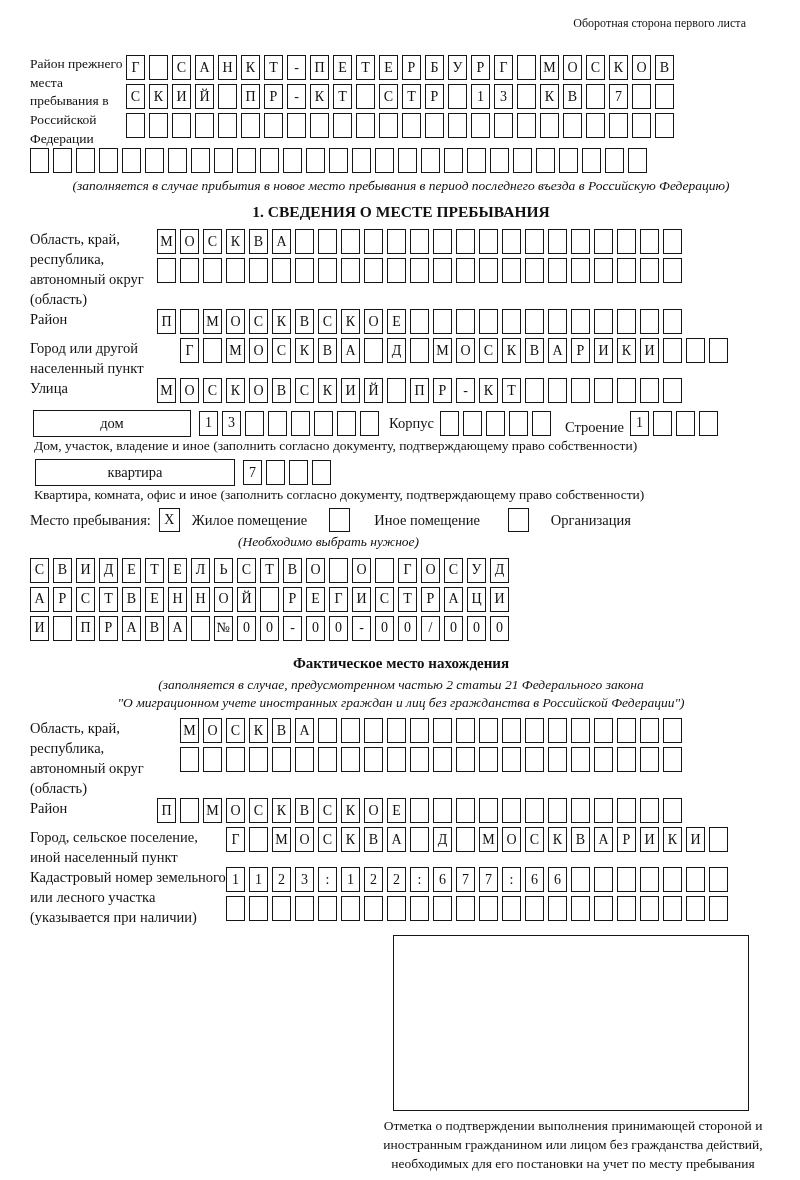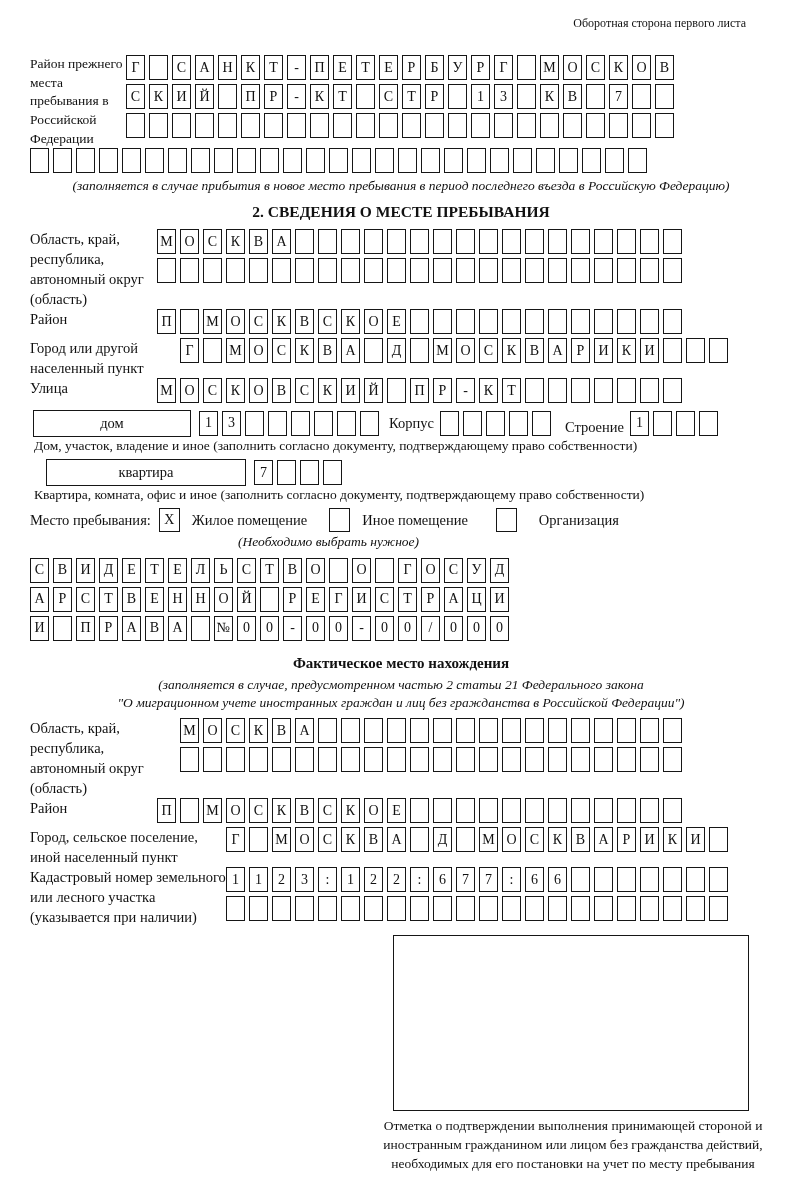"2. СВЕДЕНИЯ О МЕСТЕ ПРЕБЫВАНИЯ" div.sec-title { text: 2 -> 1 }
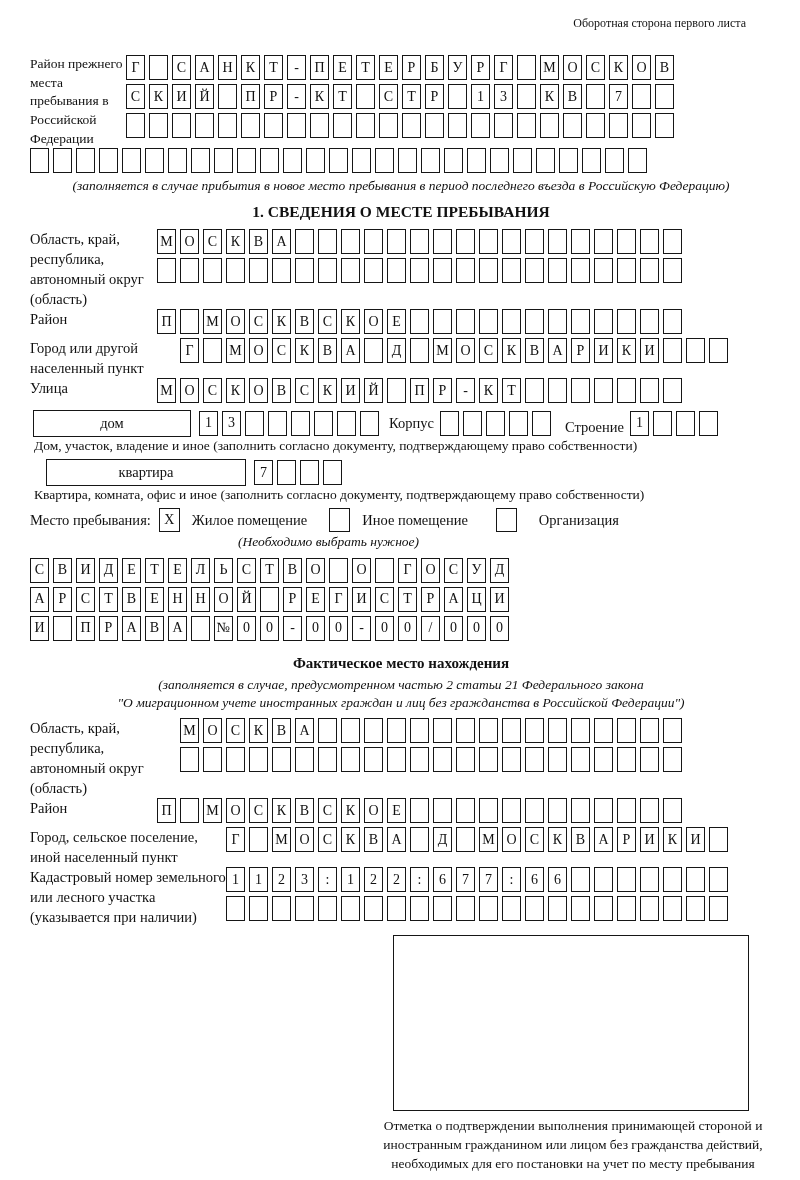"квартира" div.widebox { margin-left: 16px -> 5px }
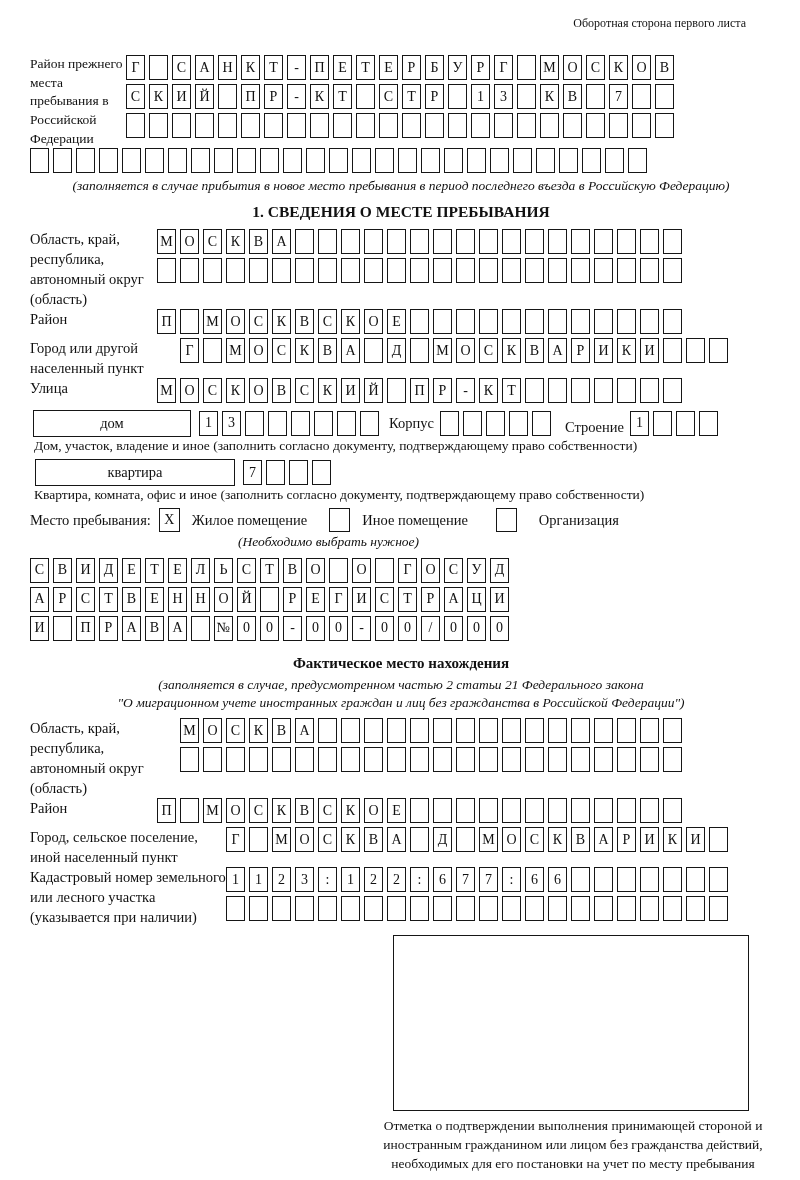"Иное помещение" div.label { margin-left: 12px -> 24px }
